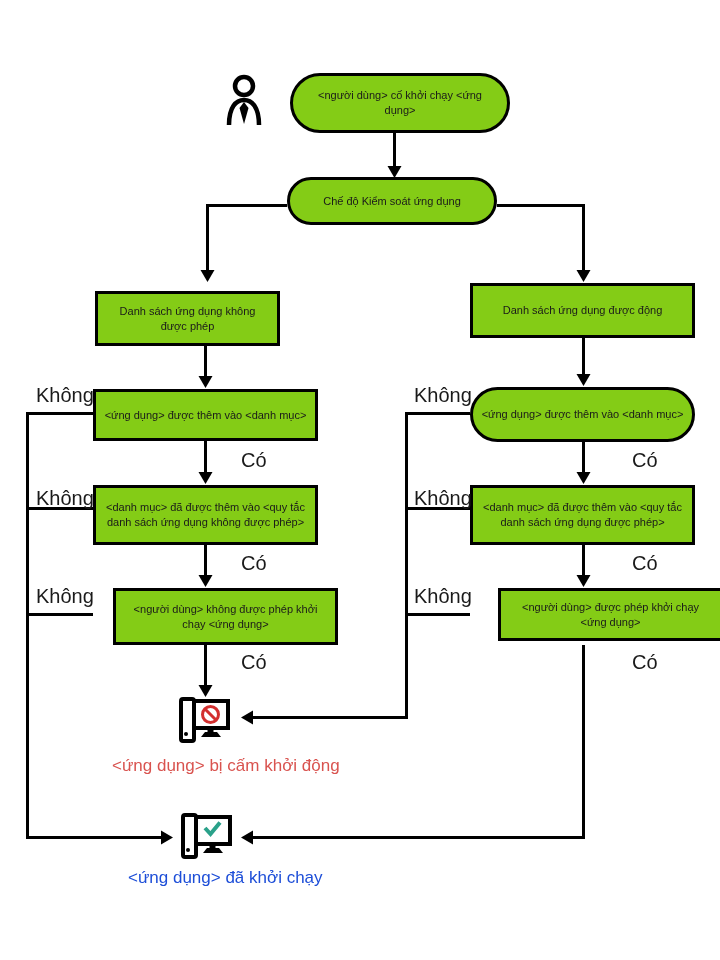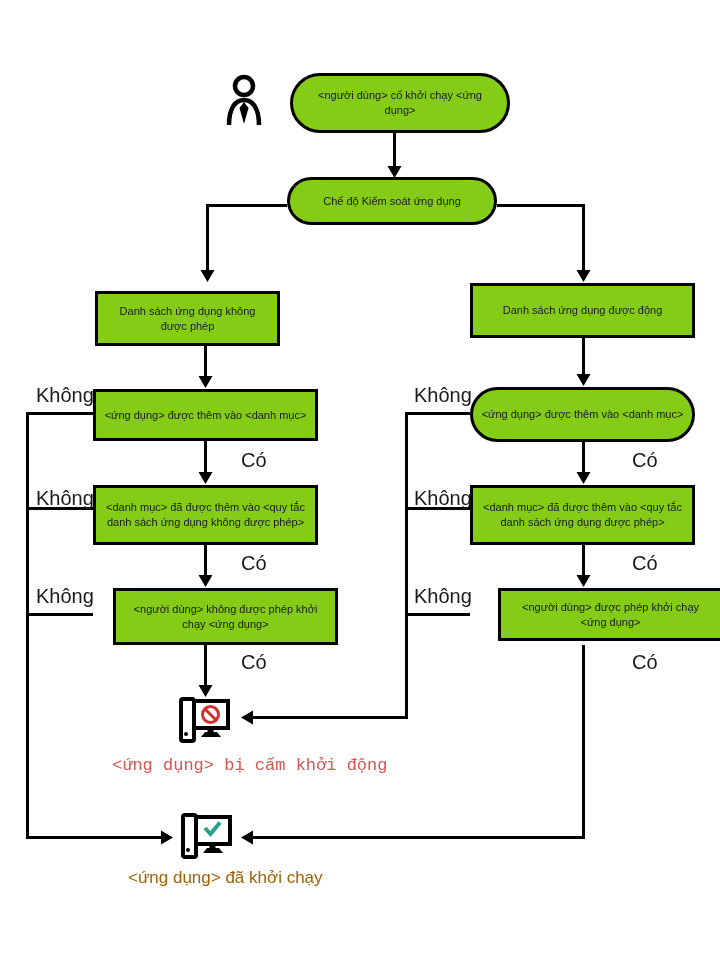"<ứng dụng> bị cấm khởi" span.outcome { font-family: Liberation Mono, monospace -> none }
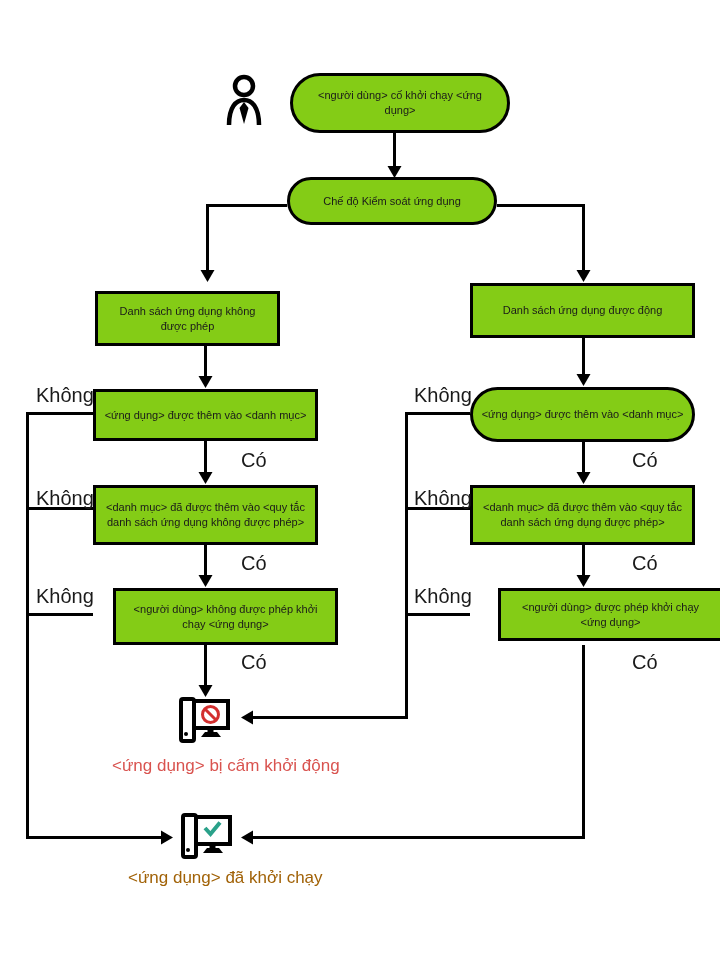"<ứng dụng> đã khởi chạy" span.outcome { color: #a16207 -> #1d4ed8 }
